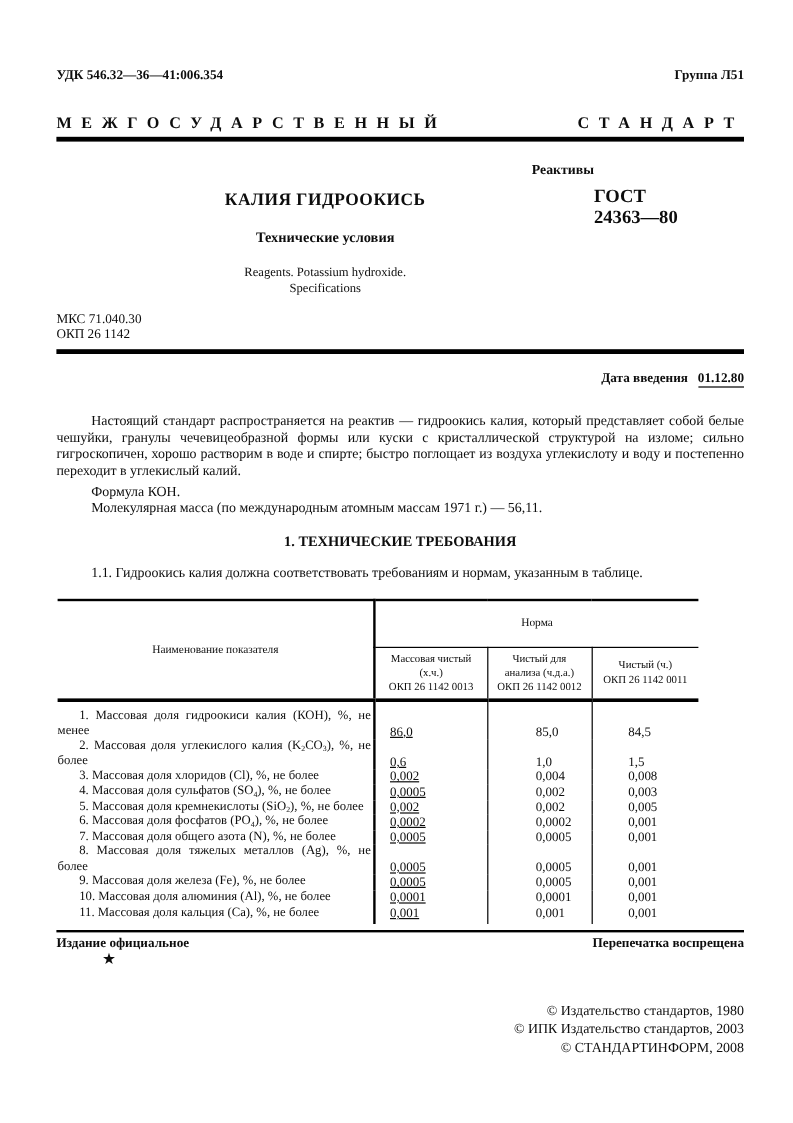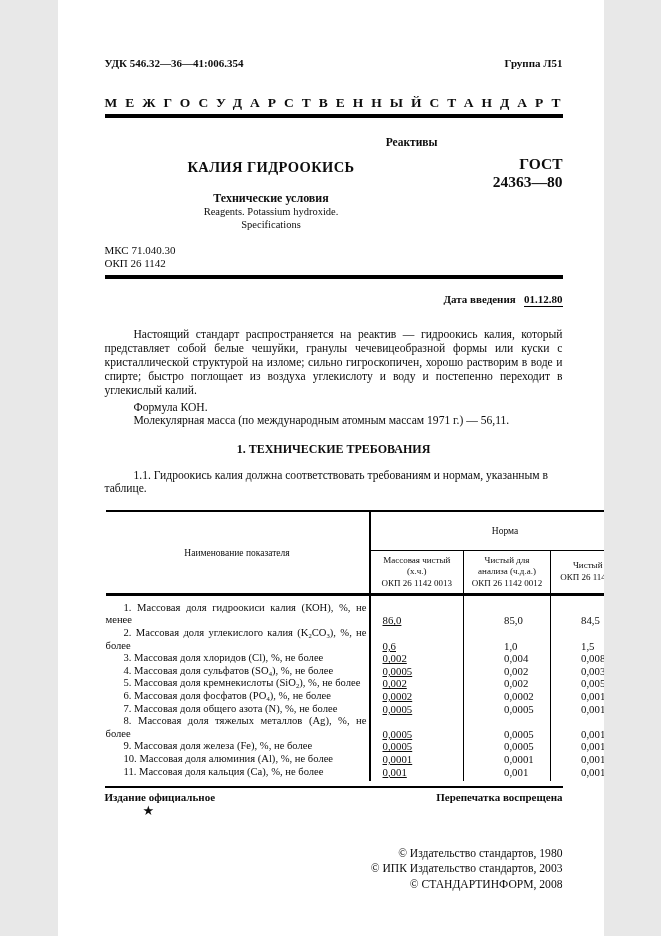"УДК 546.32—36—41:006.354" .page { width: 546px -> 661px }
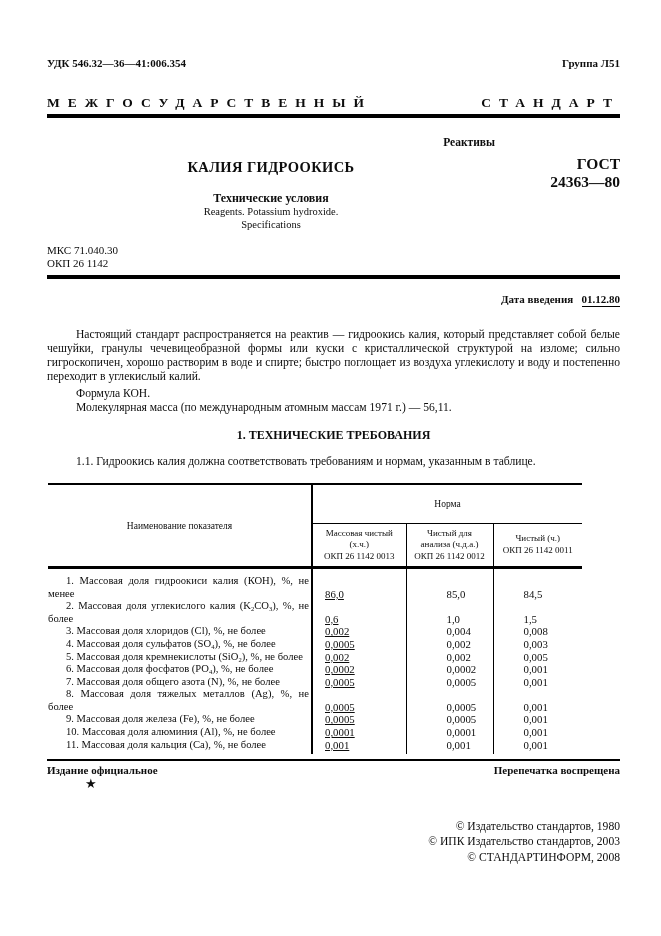"ГОСТ" .gost-block { text-align: right -> left }
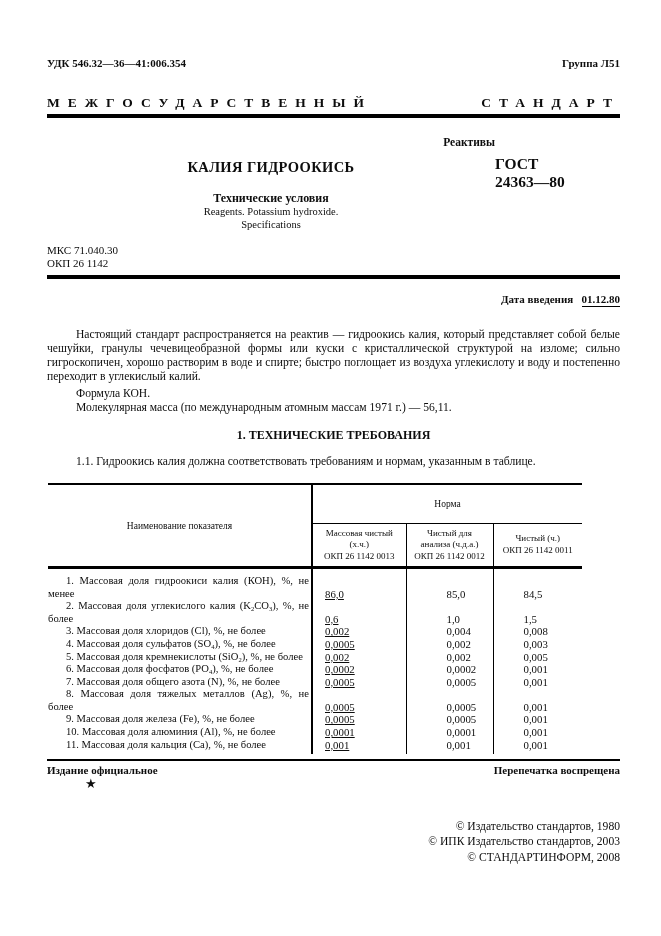"Reagents. Potassium hydroxide." .t-en { margin-top: none -> 16px }
